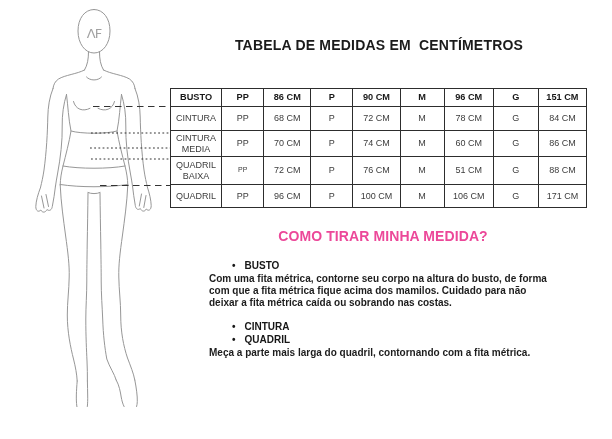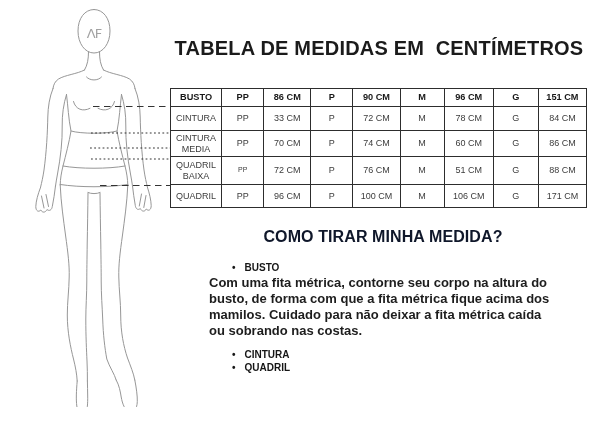"TABELA DE MEDIDAS EM CENTÍMETROS" .title { font-size: 20px -> 14px }
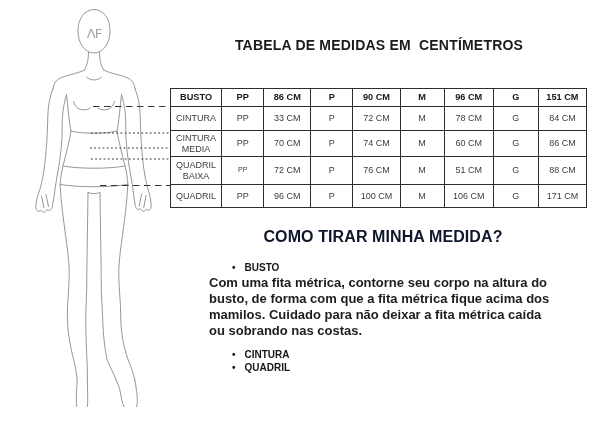"33 CM" td { text: 33 -> 68 }
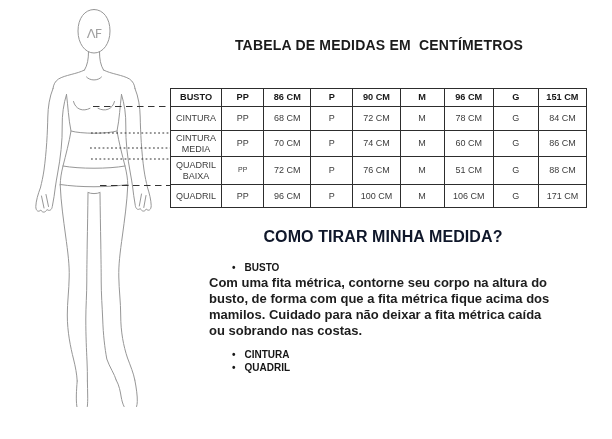"COMO TIRAR MINHA MEDIDA?" .ins-heading { color: #0f172a -> #ec4899; font-size: 16px -> 14px }
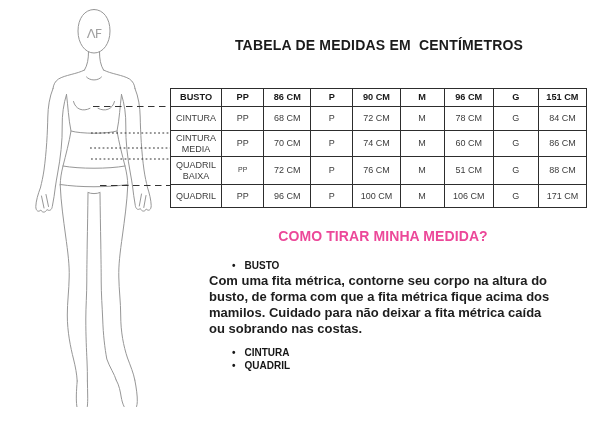"Com uma fita métrica, contorne" .item-text { font-size: 13px -> 10px }
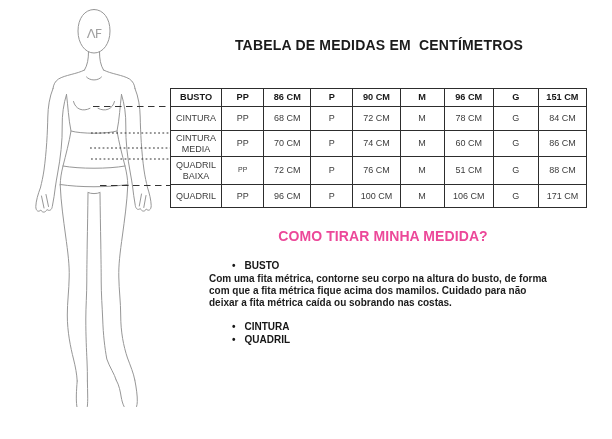"Meça a parte mais larga" p.item-text { html: none -> <p>Meça a parte mais larga do quadril, contornando com a fita métrica.</p> }
